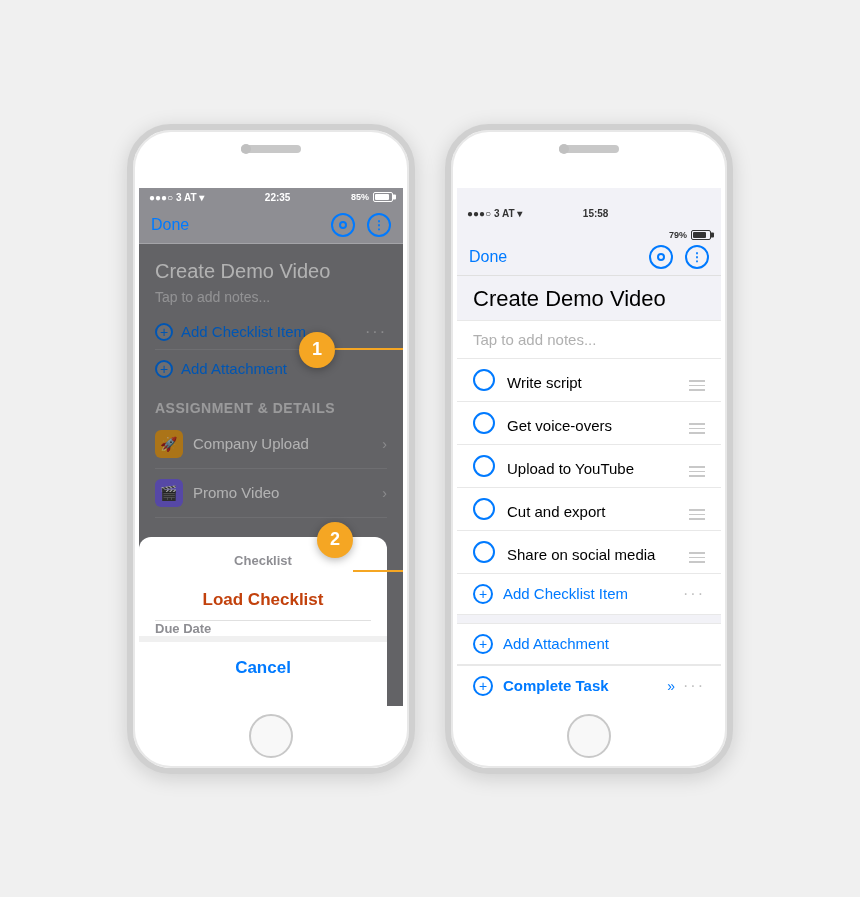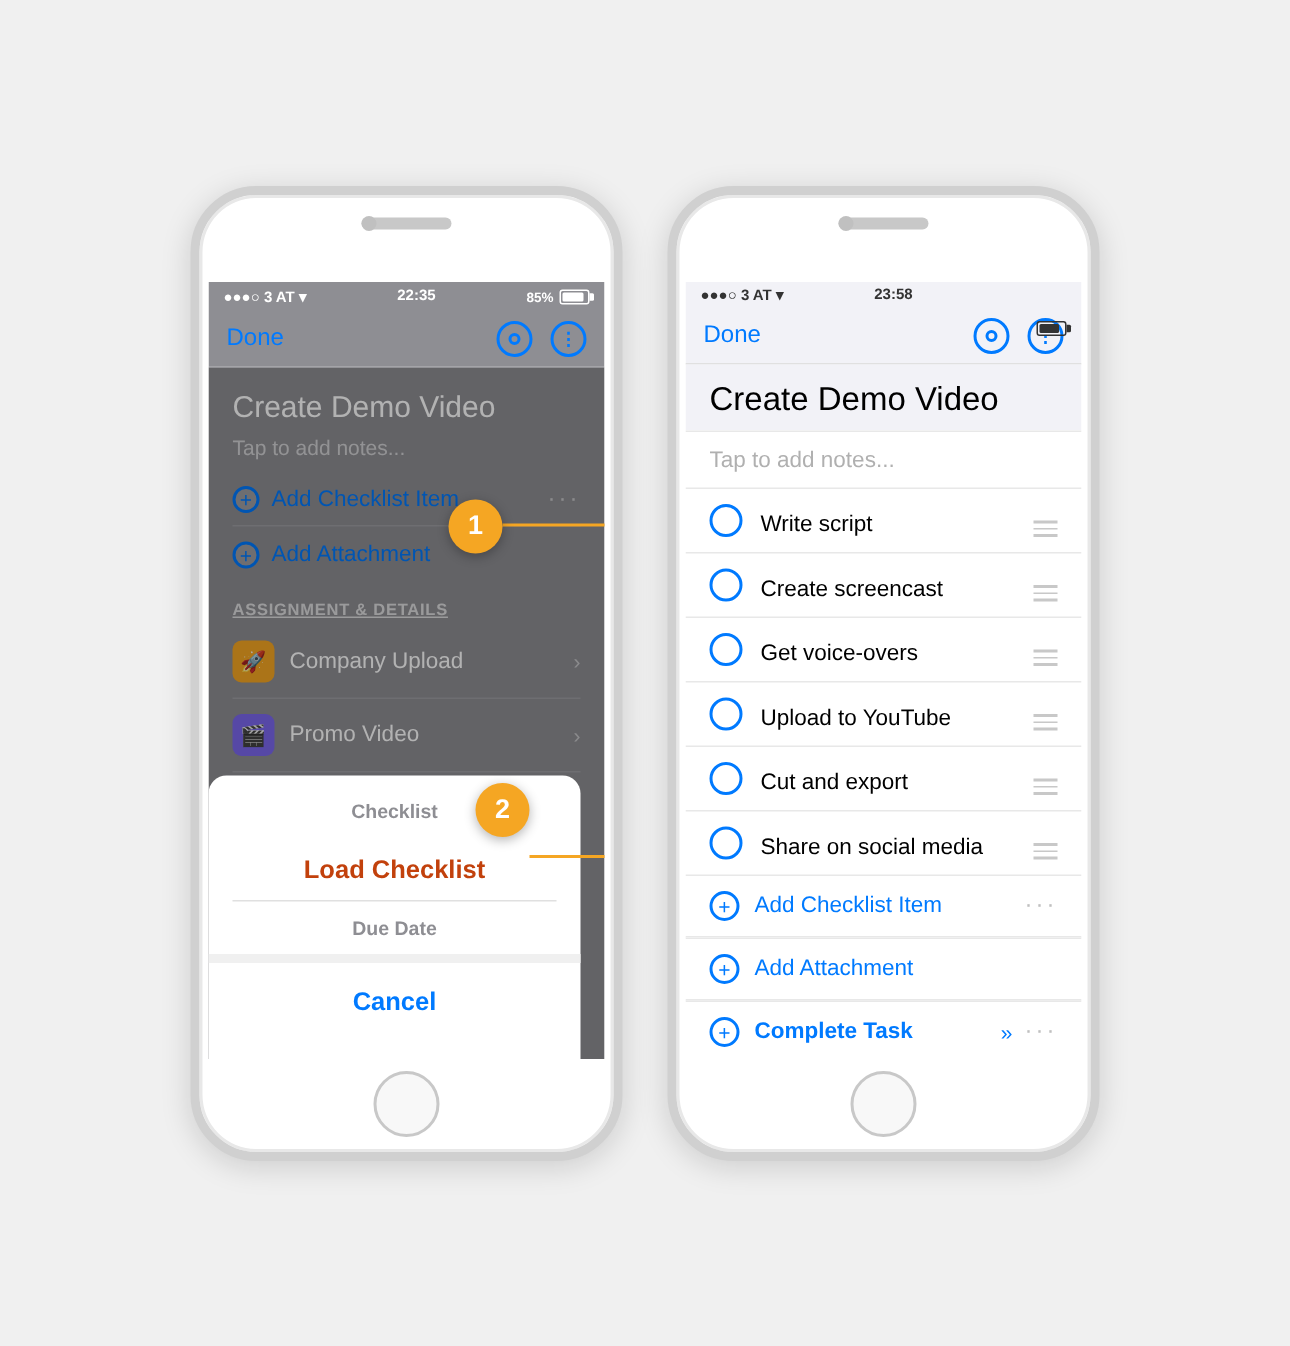"23:58" span.status-center { text: 23:58 -> 15:58 }
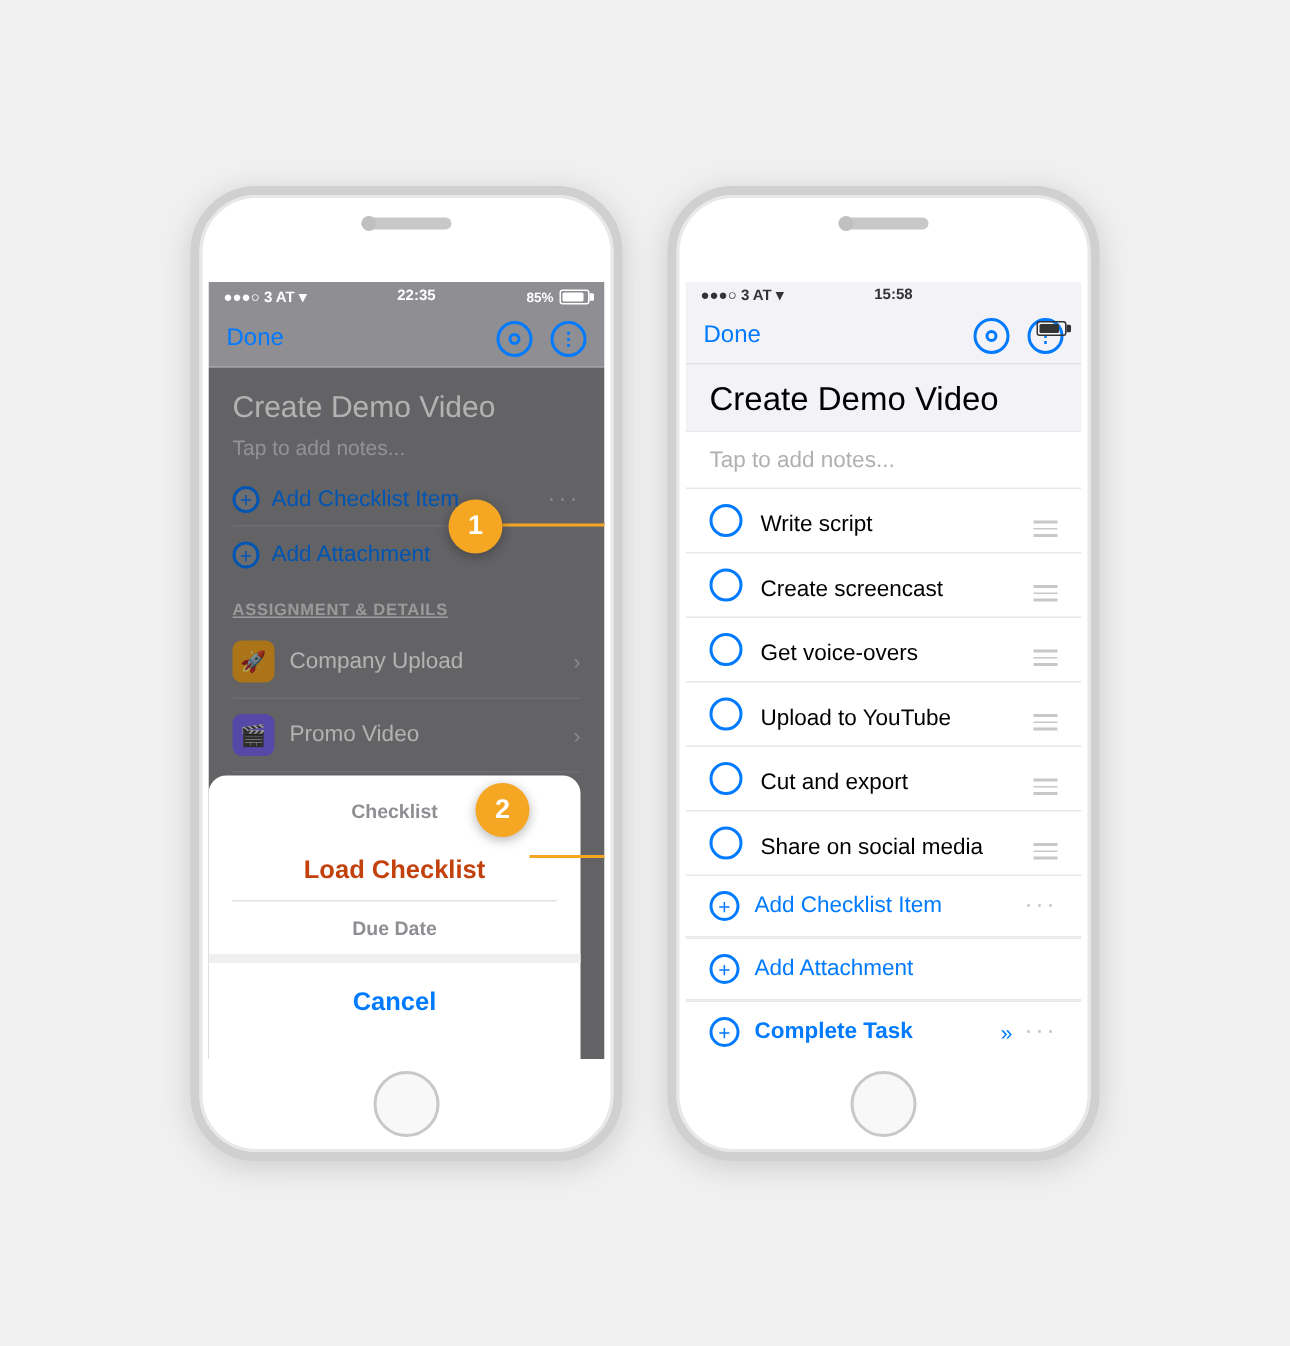"Create screencast" div.checklist-item { html: <div> <div></div> <span>Create screencast</span> <div> <div></div> <div></div> <div></div> </div> </div> -> none }
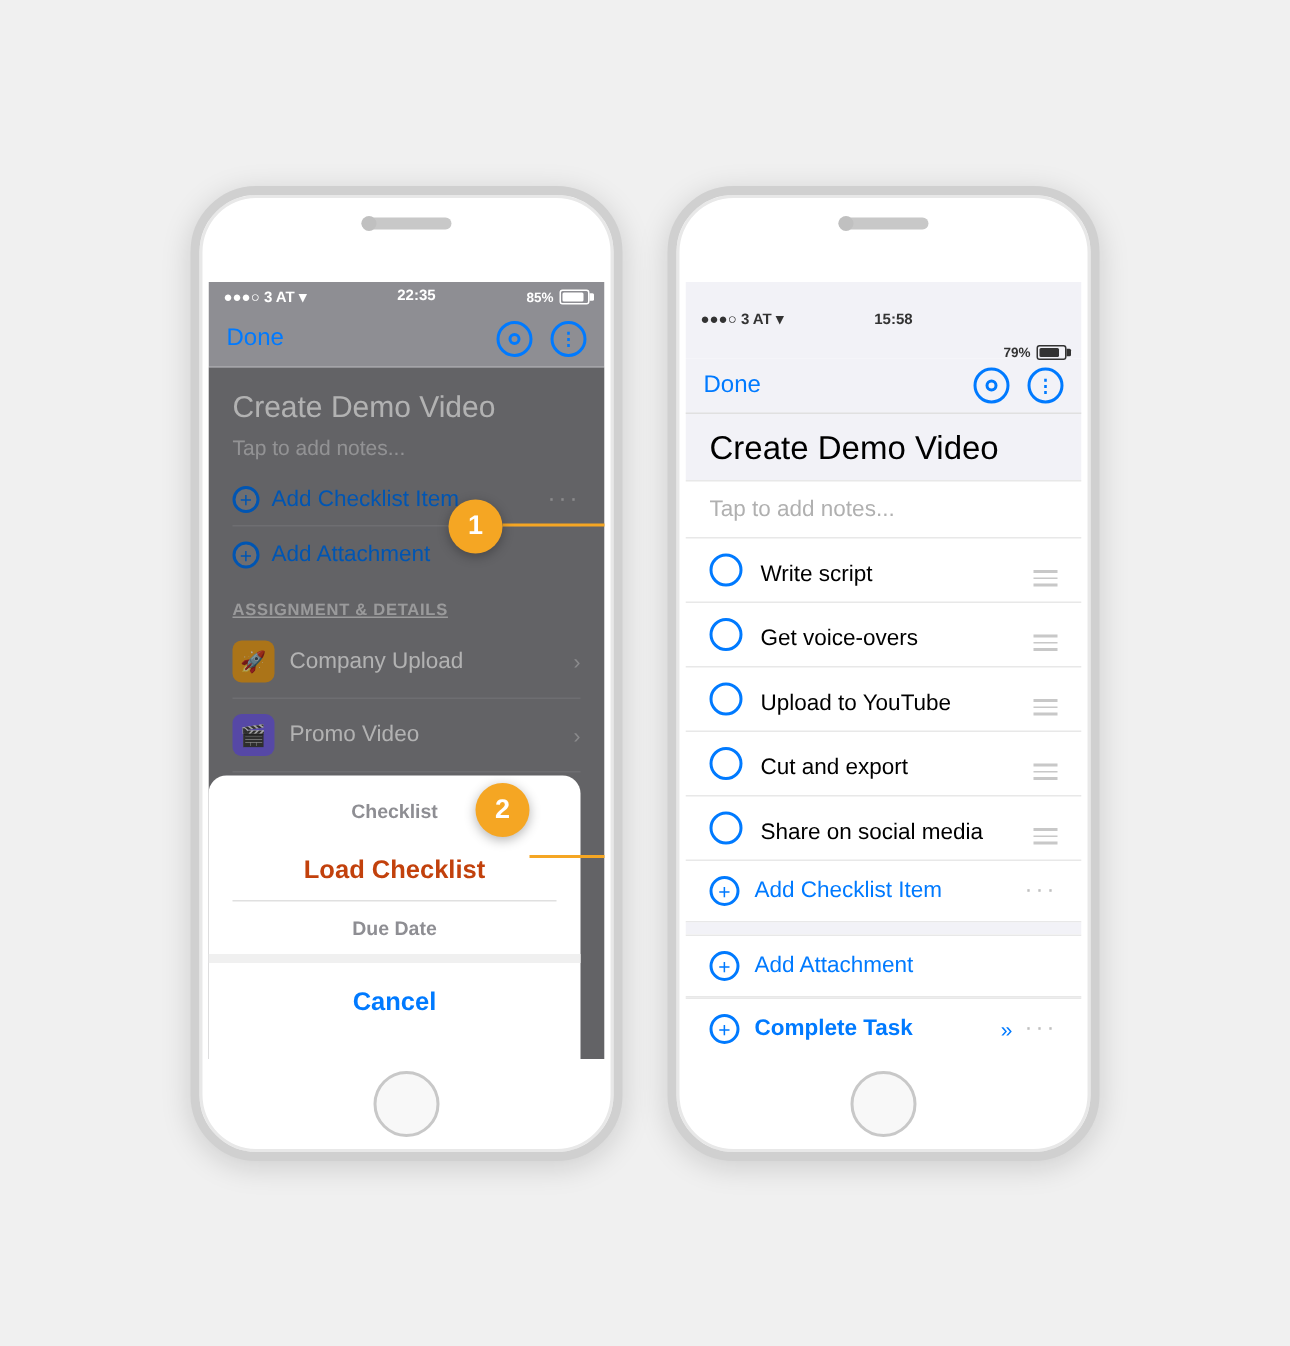"ASSIGNMENT & DETAILS" .section-label { font-size: 11px -> 14px; text-decoration: underline -> none }
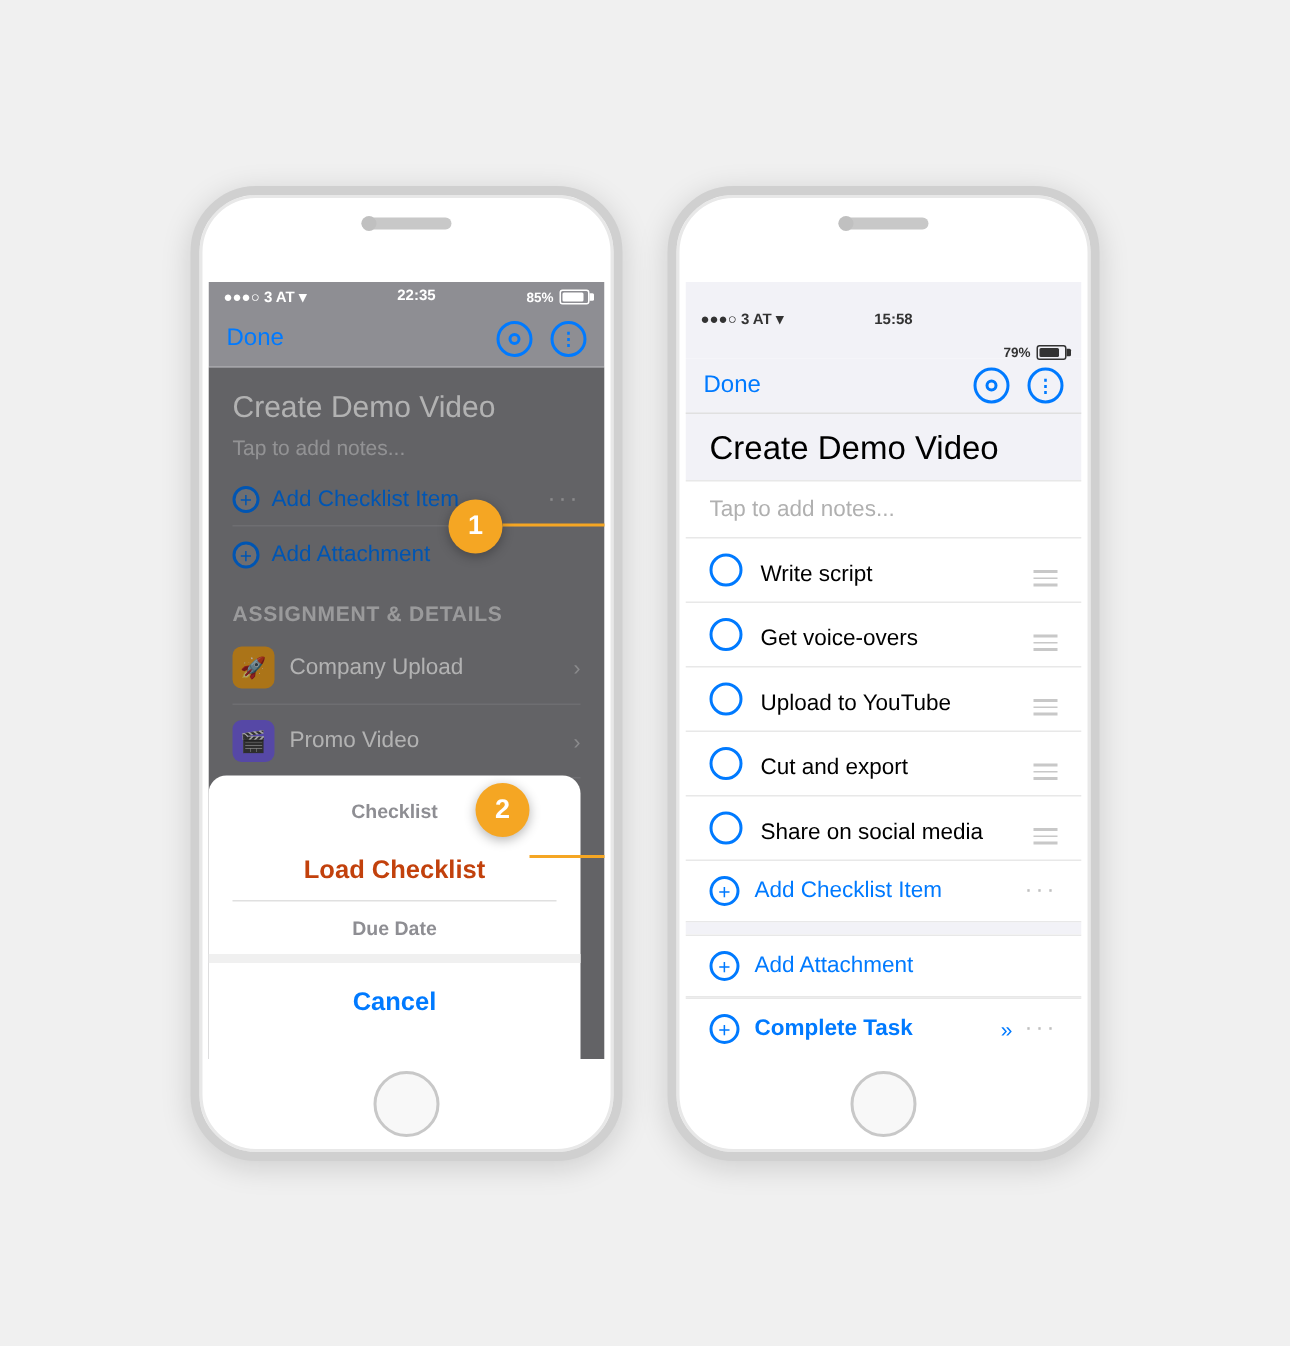"Due Date" .modal-due { justify-content: center -> none; padding: 10px 0 -> 0 0 }
